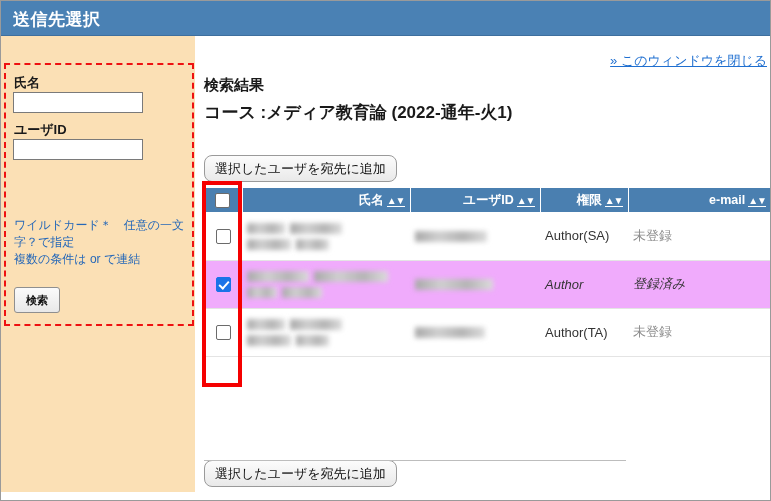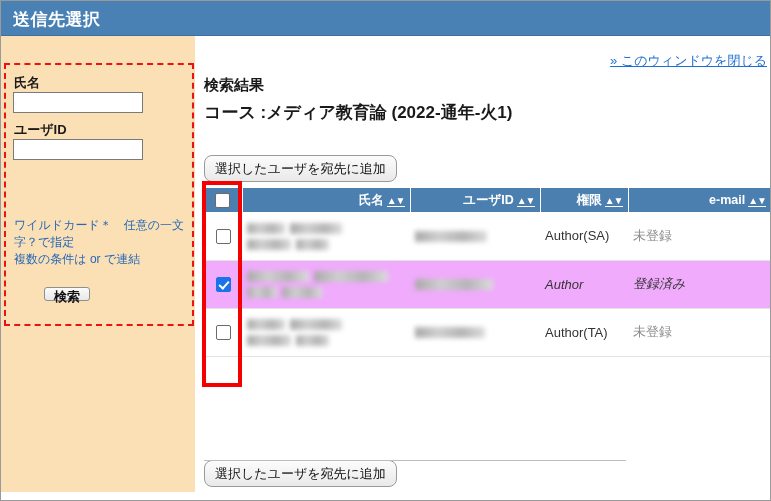"検索" #search-button { font-size: 13px -> 11px; height: 14px -> 26px; margin-left: 30px -> none }
